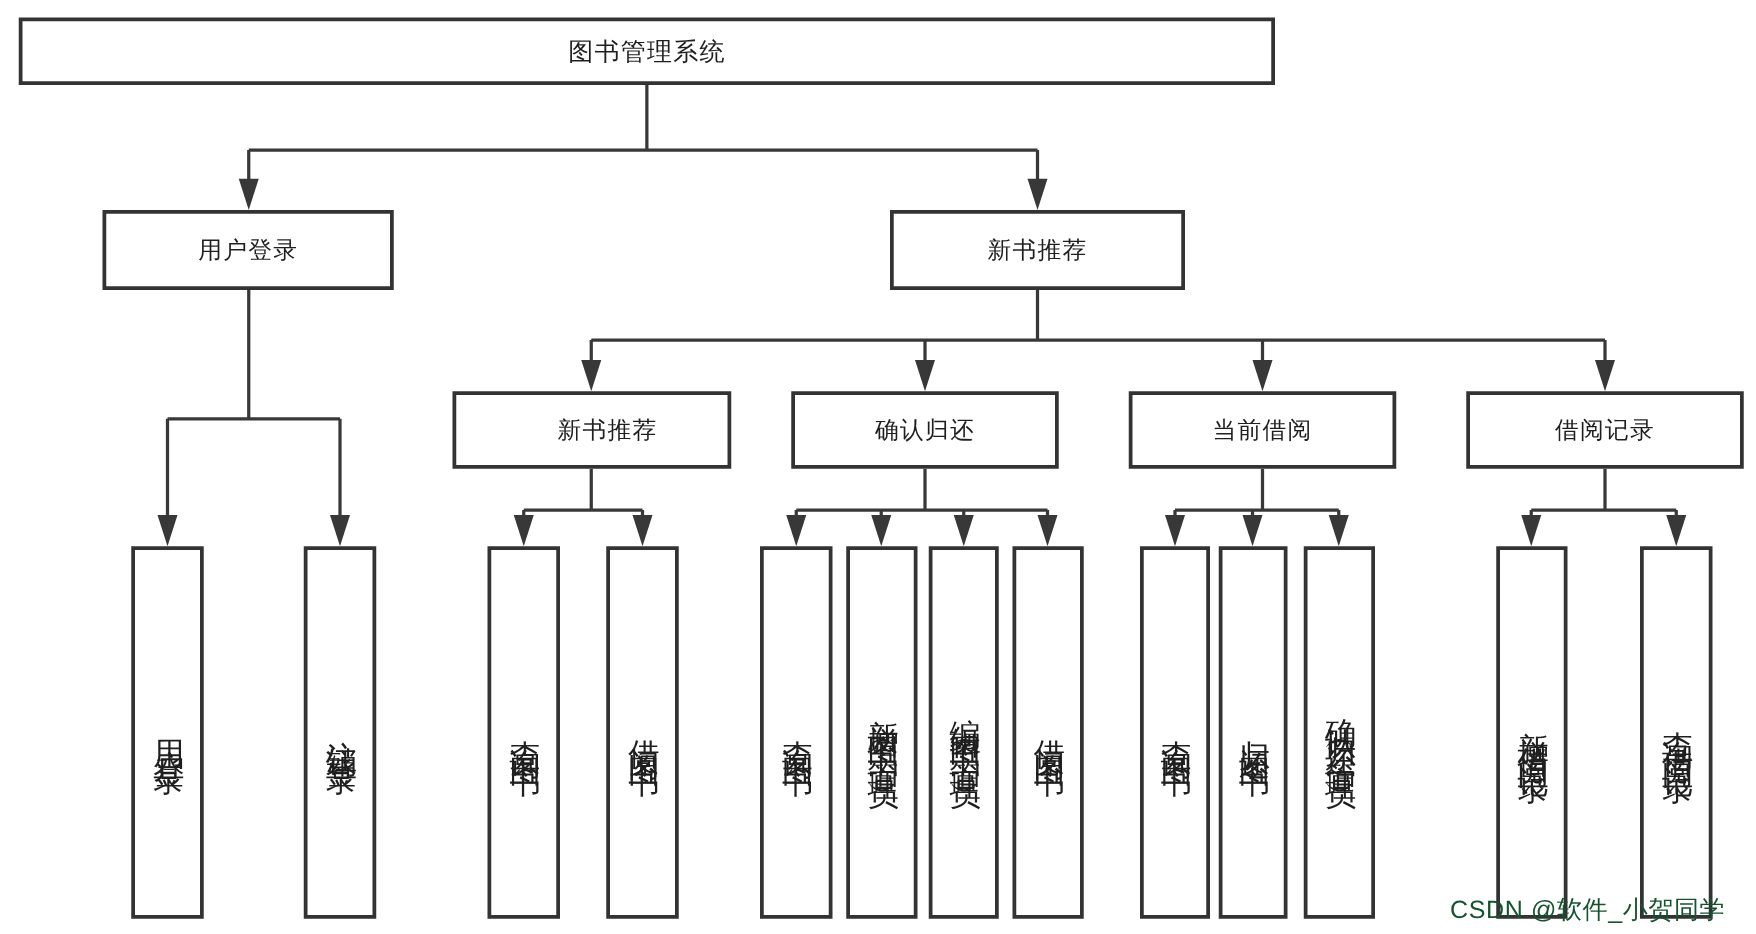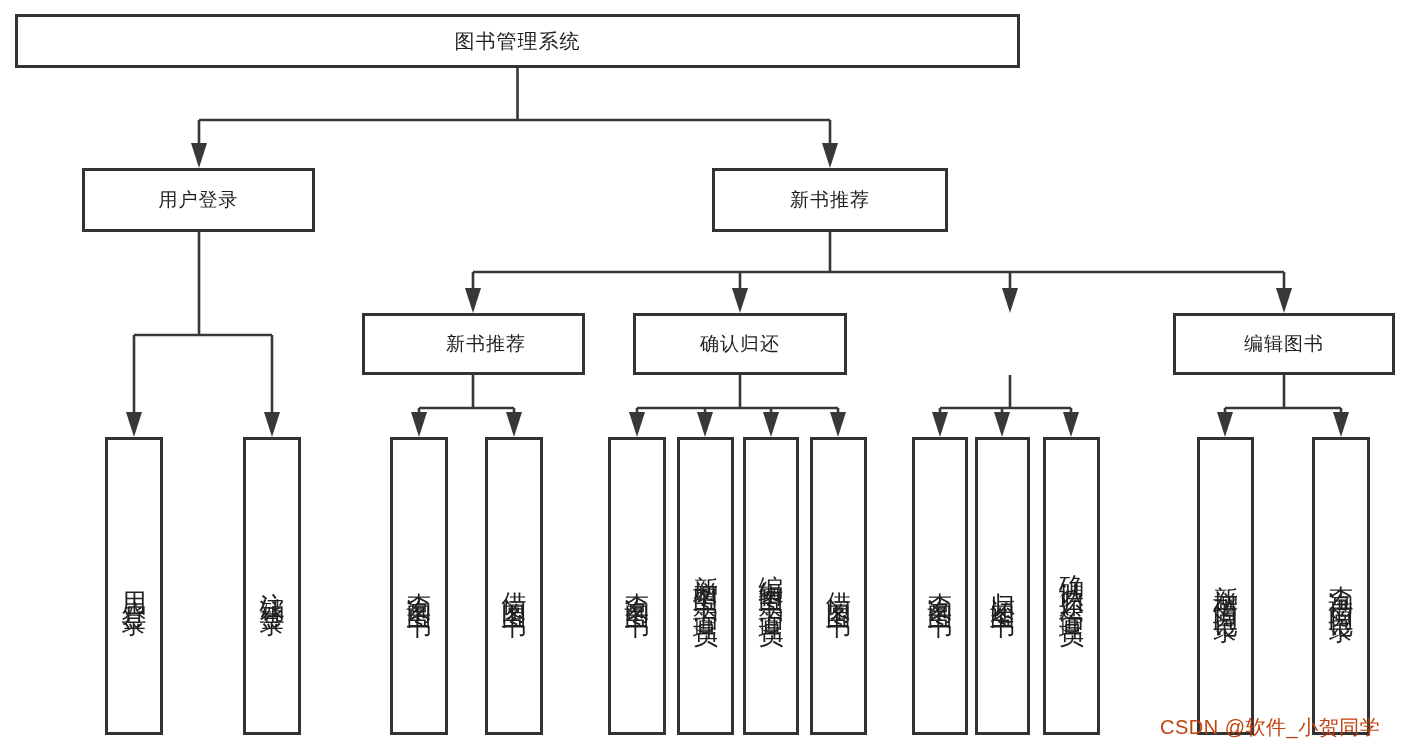"当前借阅" div.node { html: none -> <div> <span>当前借阅</span> </div> }
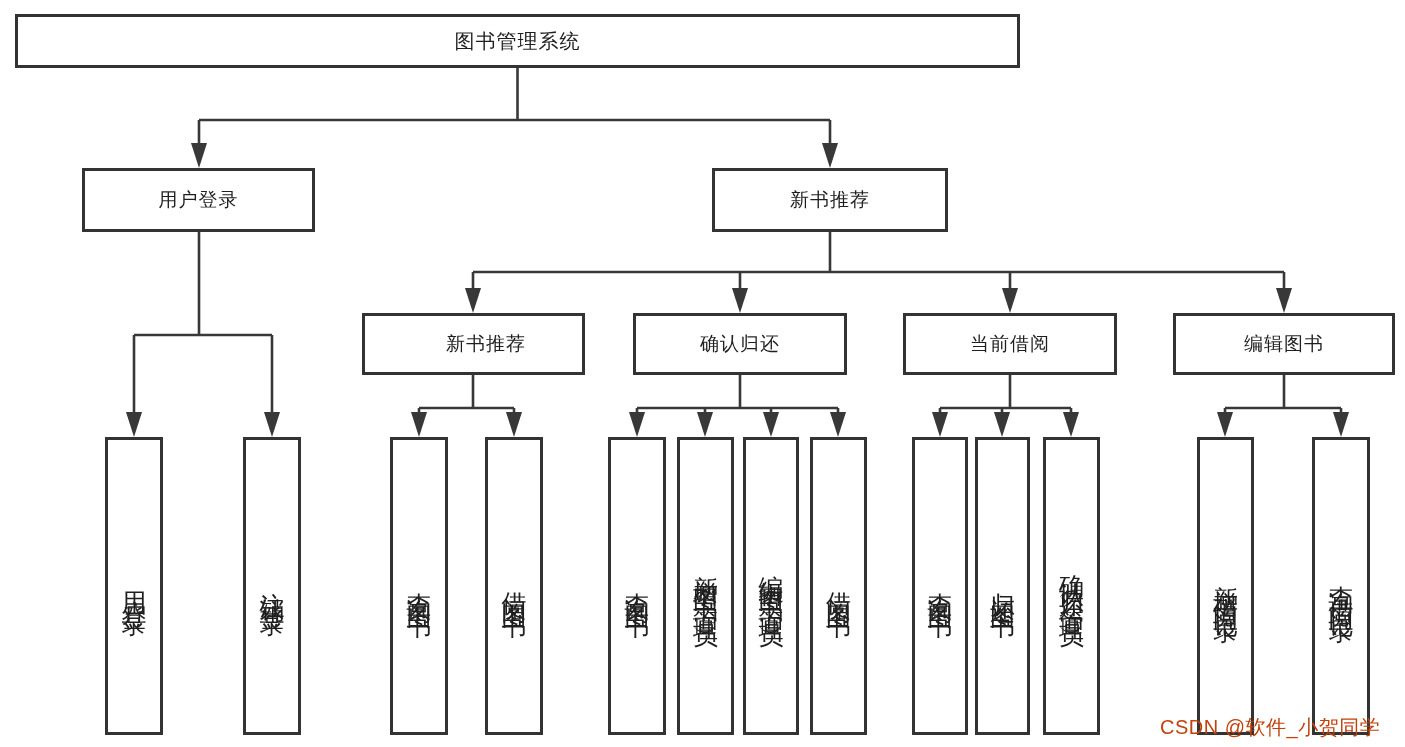"编辑图书" span { text: 编辑图书 -> 借阅记录 }
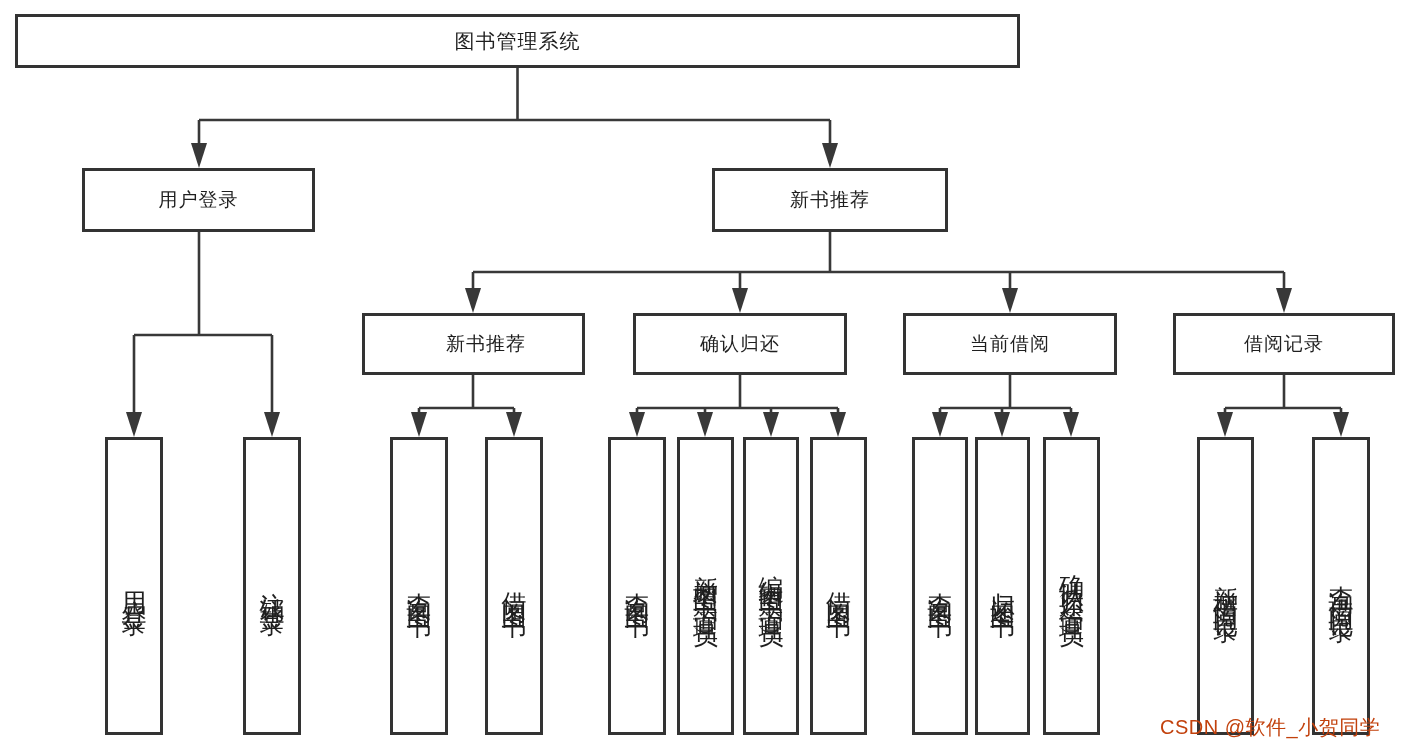"CSDN @软件_小贺同学" .watermark { color: #c2410c -> #14532d }
